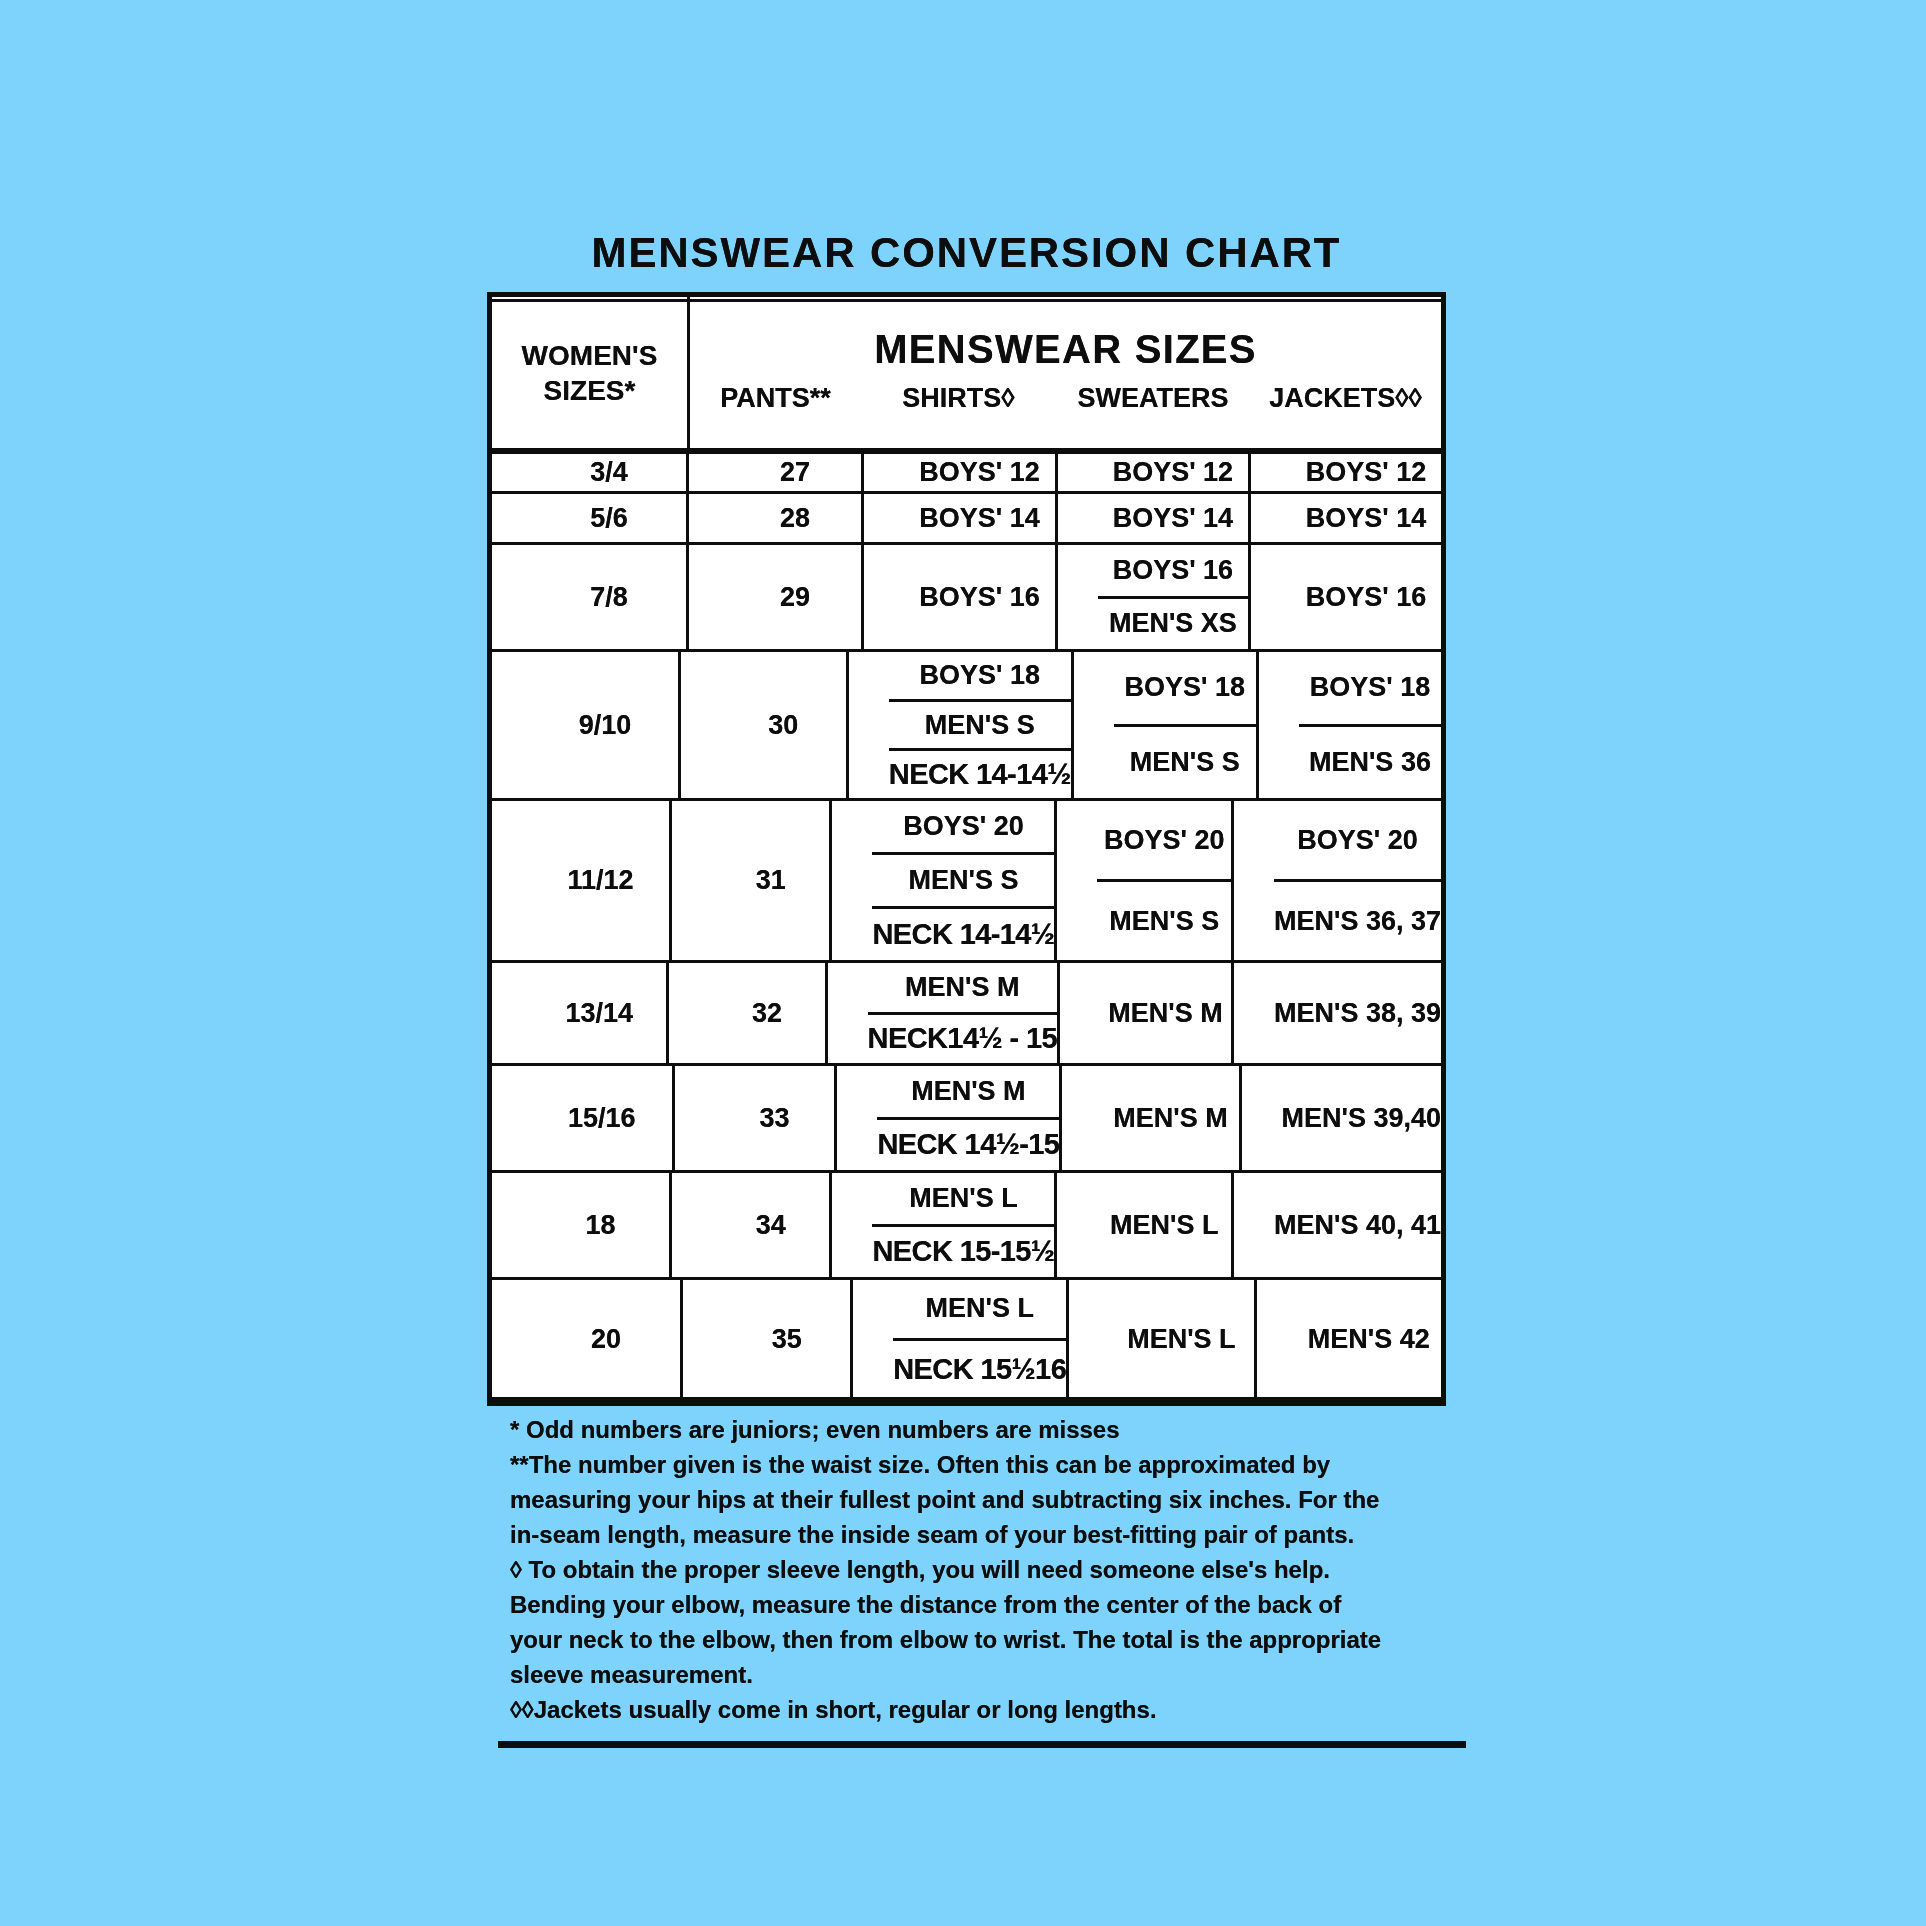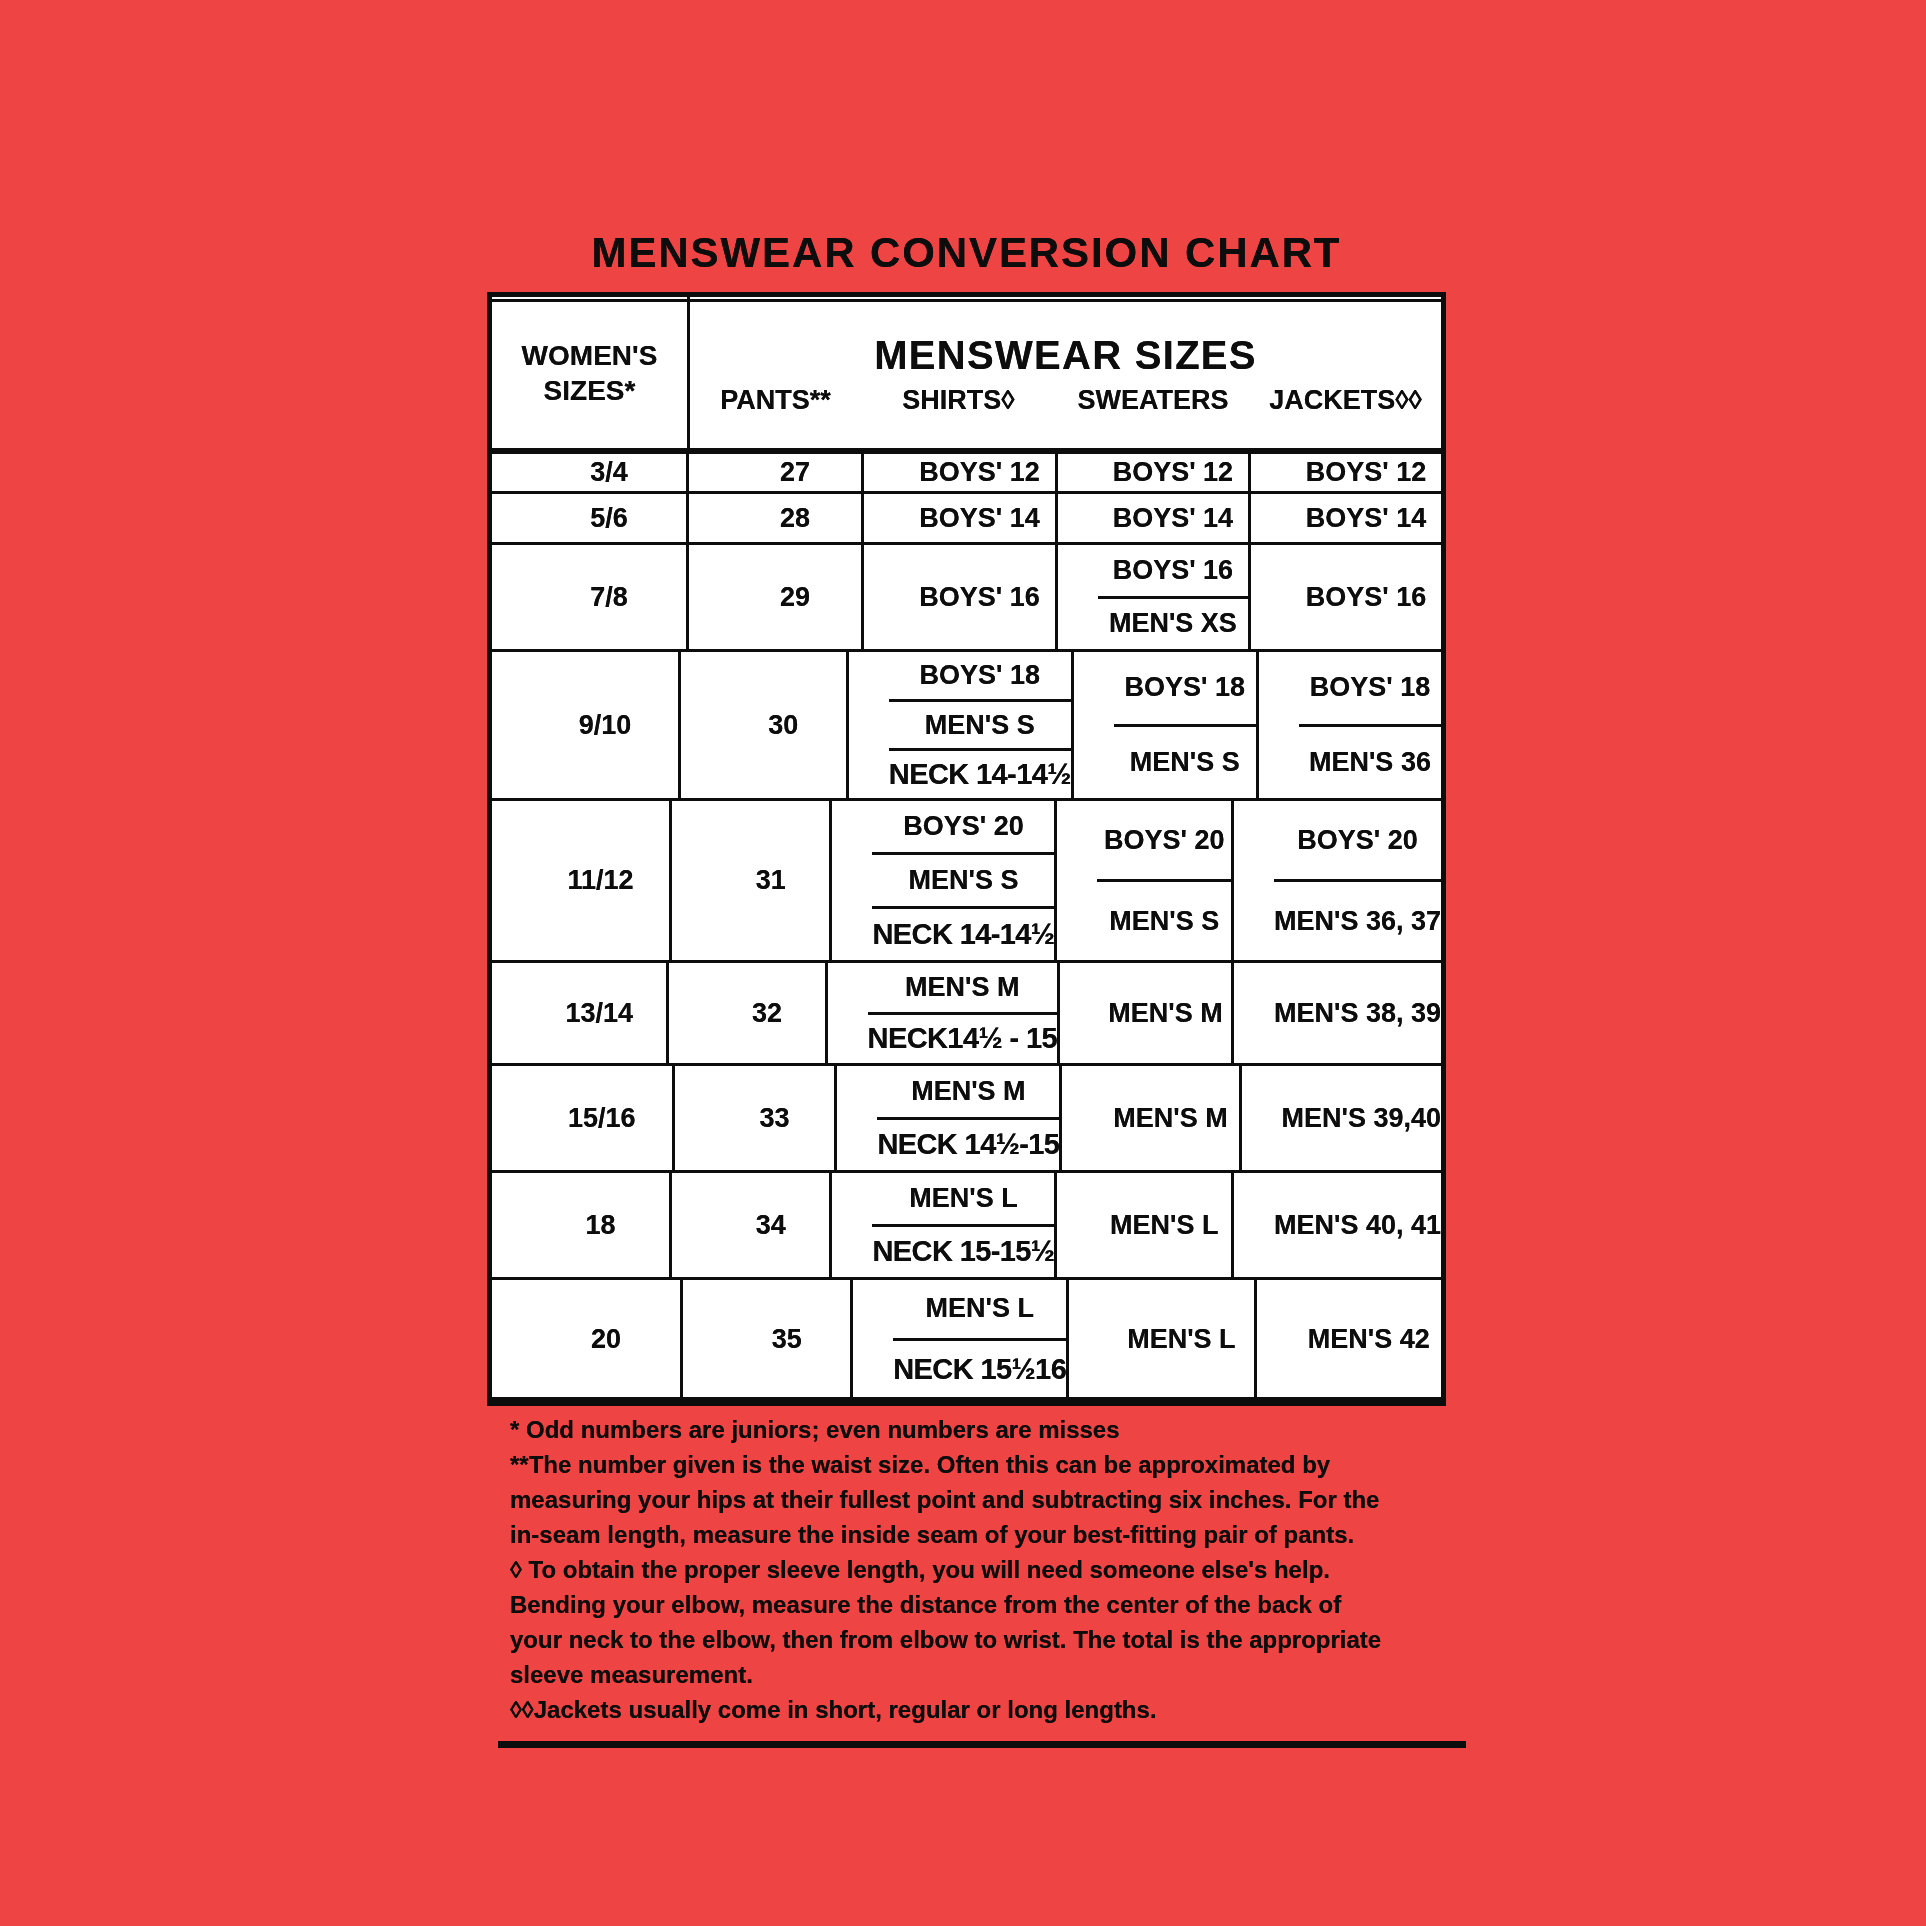"MENSWEAR CONVERSION CHART" .page { background: #ef4444 -> #7dd3fc }
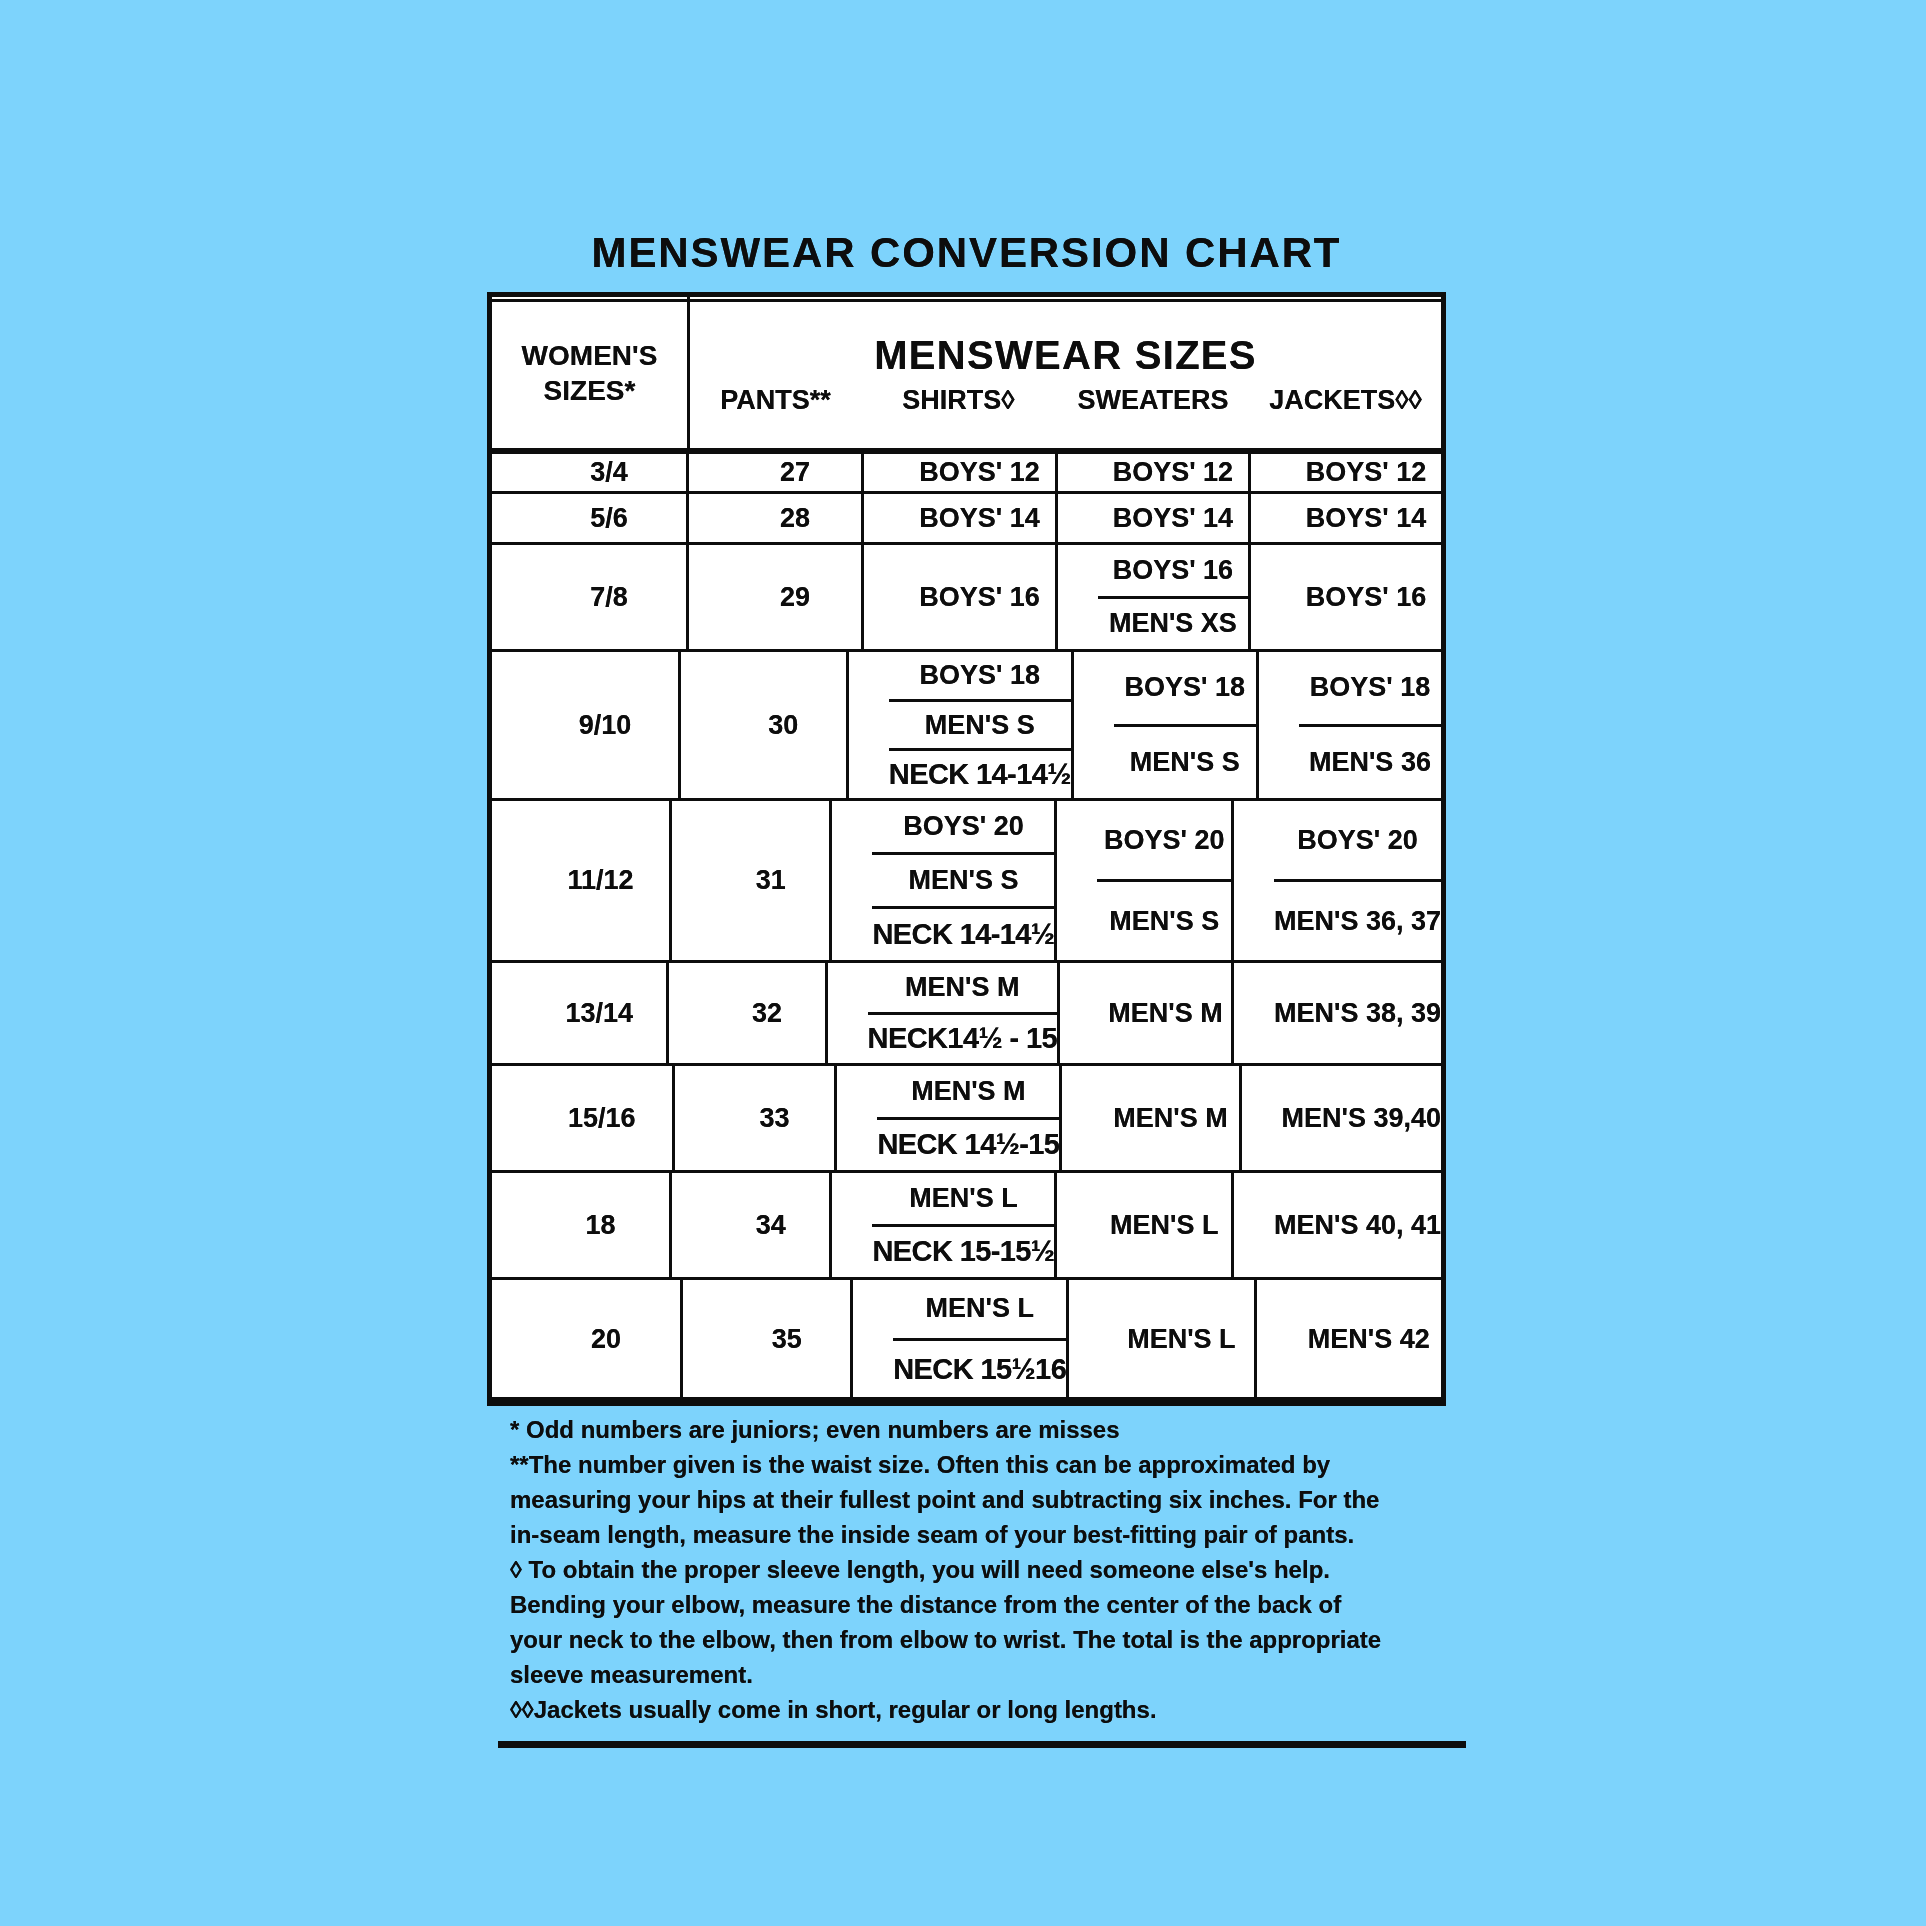"PANTS**" .h-cols { align-items: flex-start -> center; padding-bottom: 15px -> 26px }
